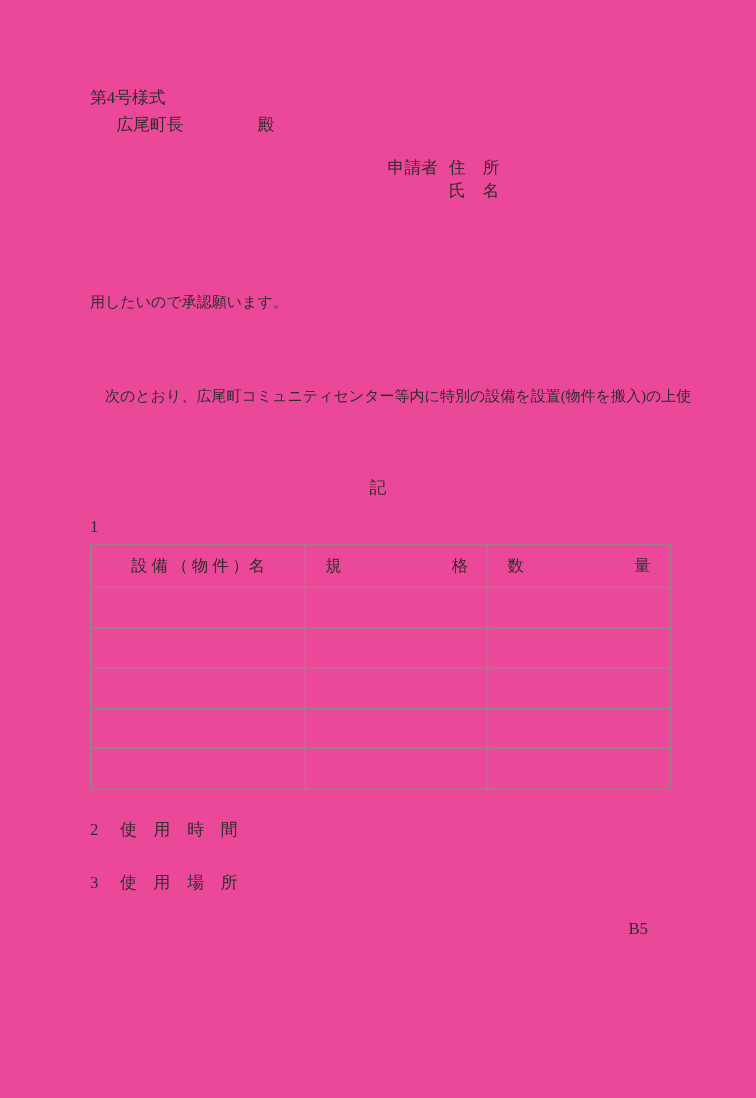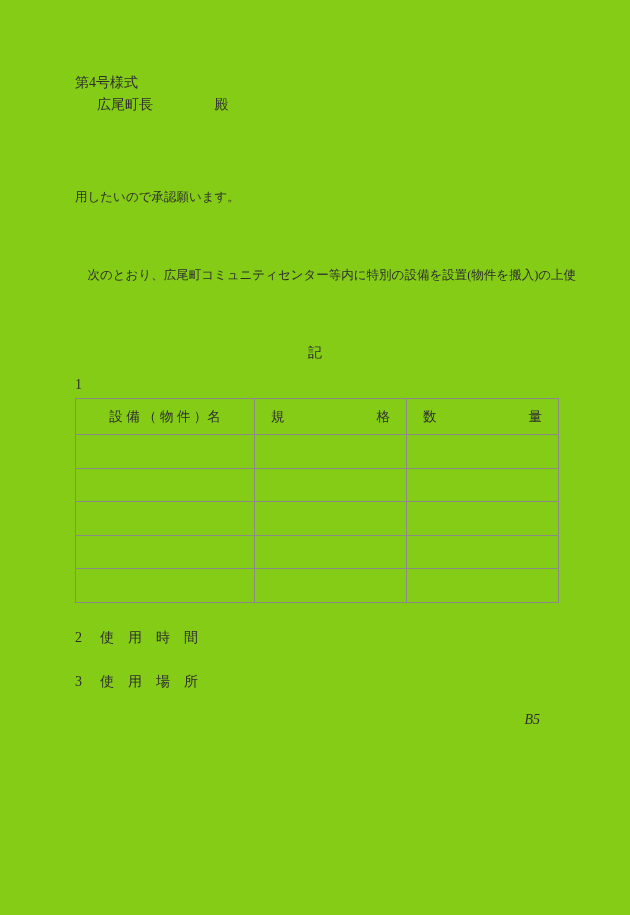"第4号様式" .page { background: #84cc16 -> #ec4899 }
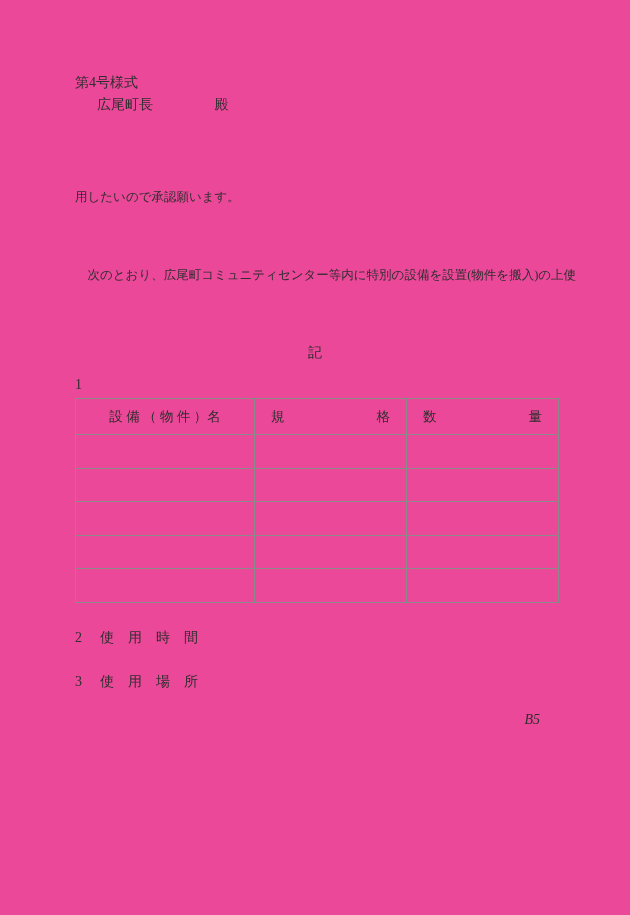"申請者" div.applicant { html: none -> <div> <div> <span>申請者</span> <span>住 所</span> </div> <div> <span></span> <span>氏 名</span> </div> </div> }
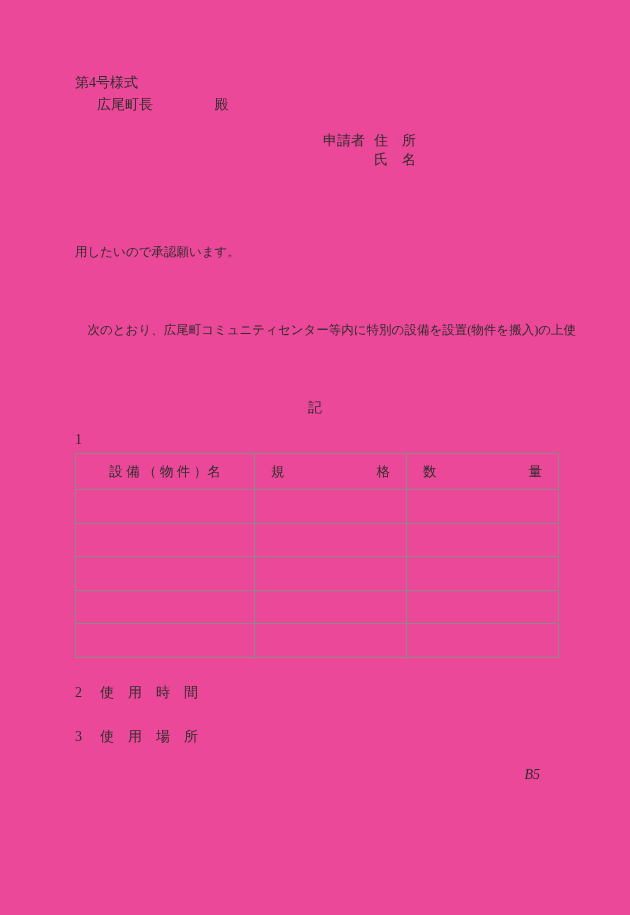"B5" .page-size { font-style: italic -> none }
